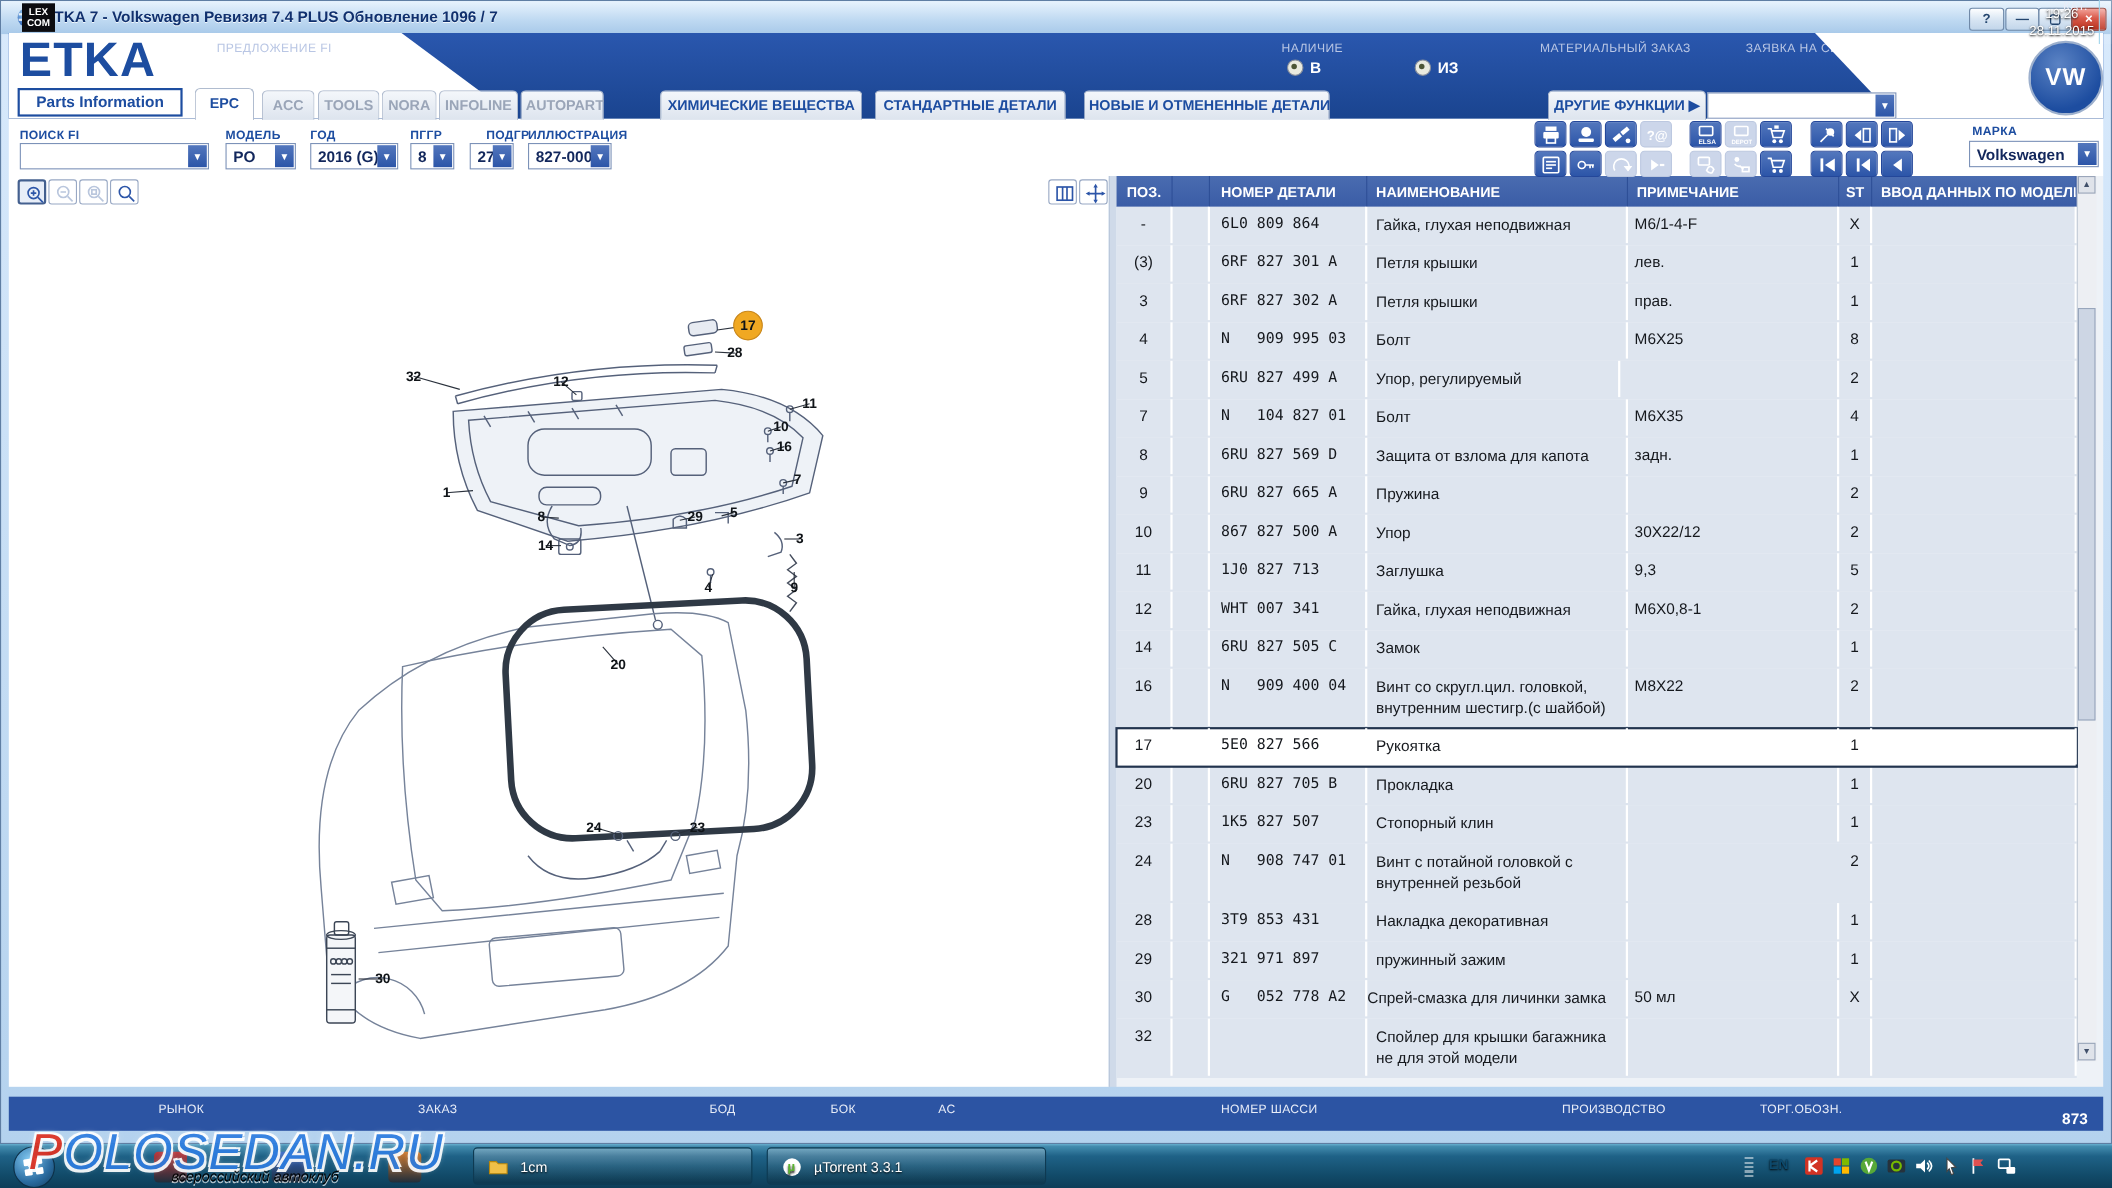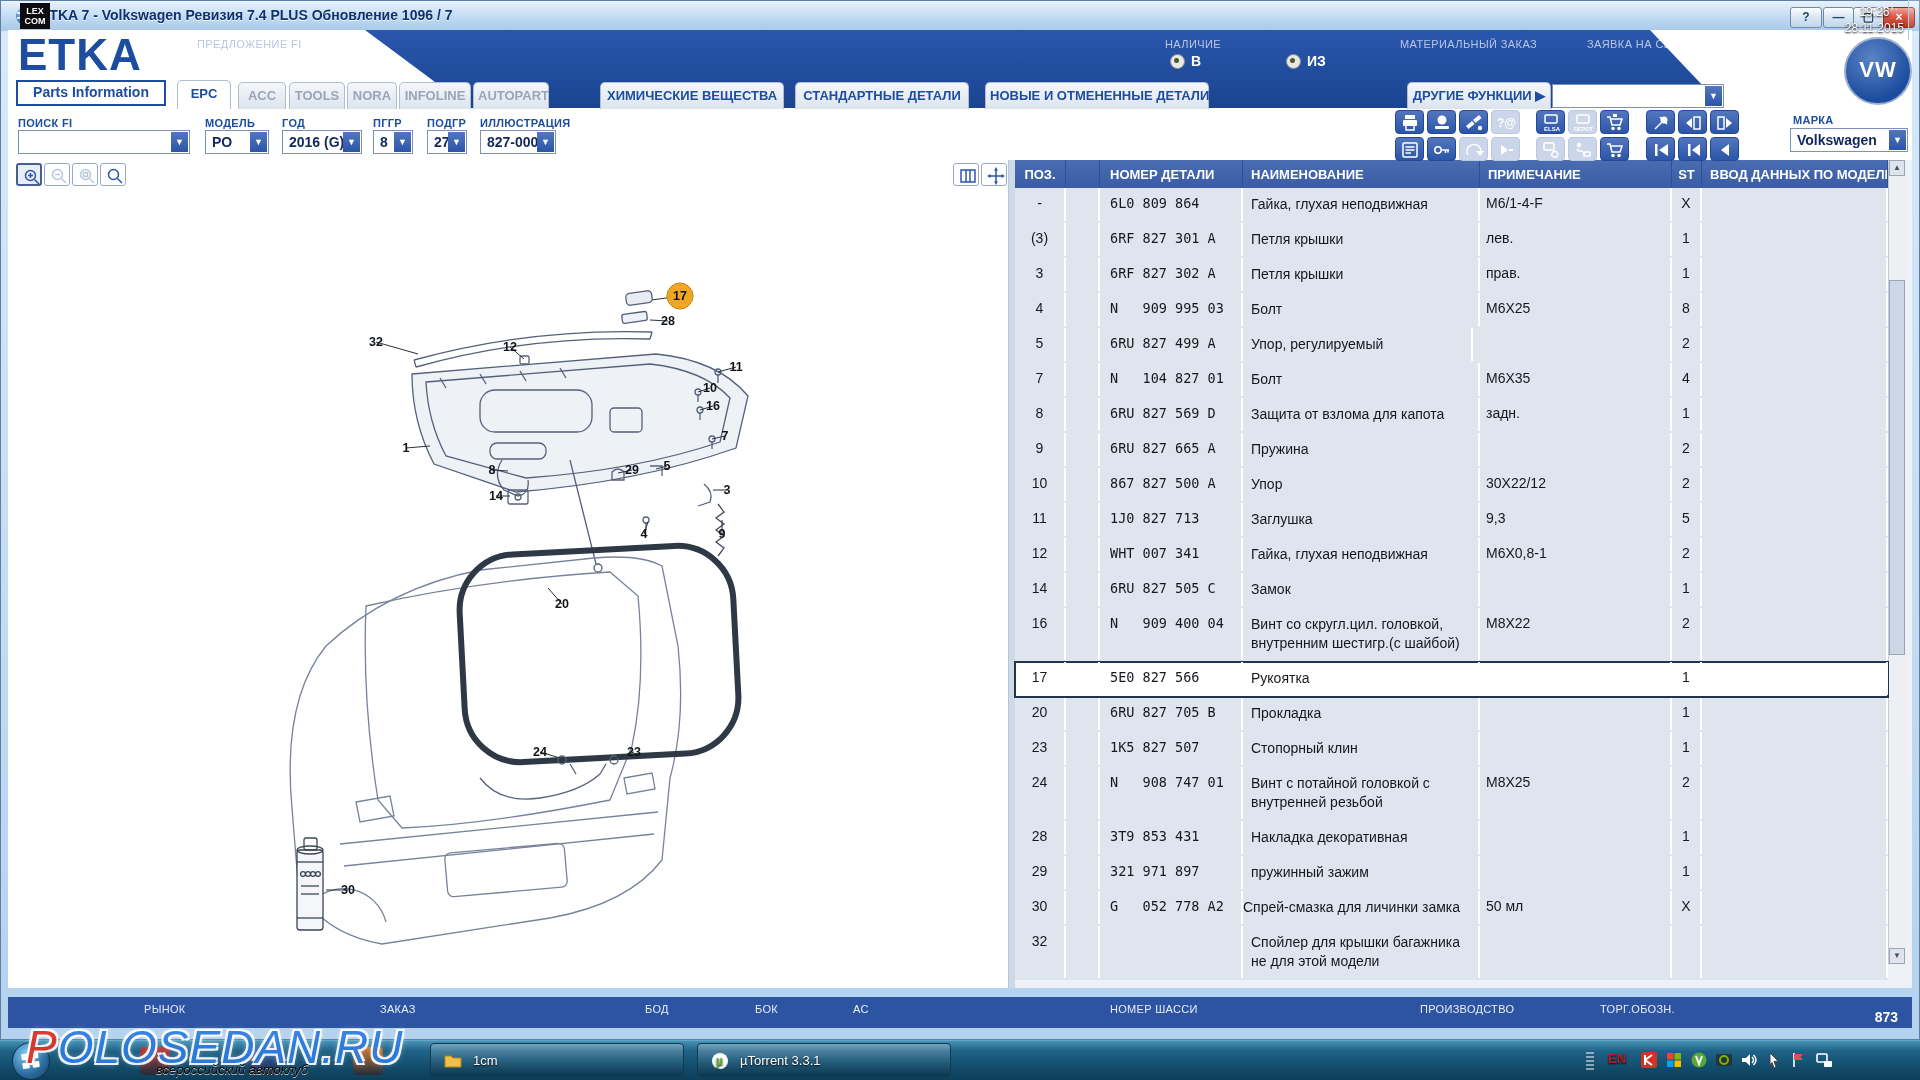"ПОДГР" div.abs { left: 427px -> 442px }
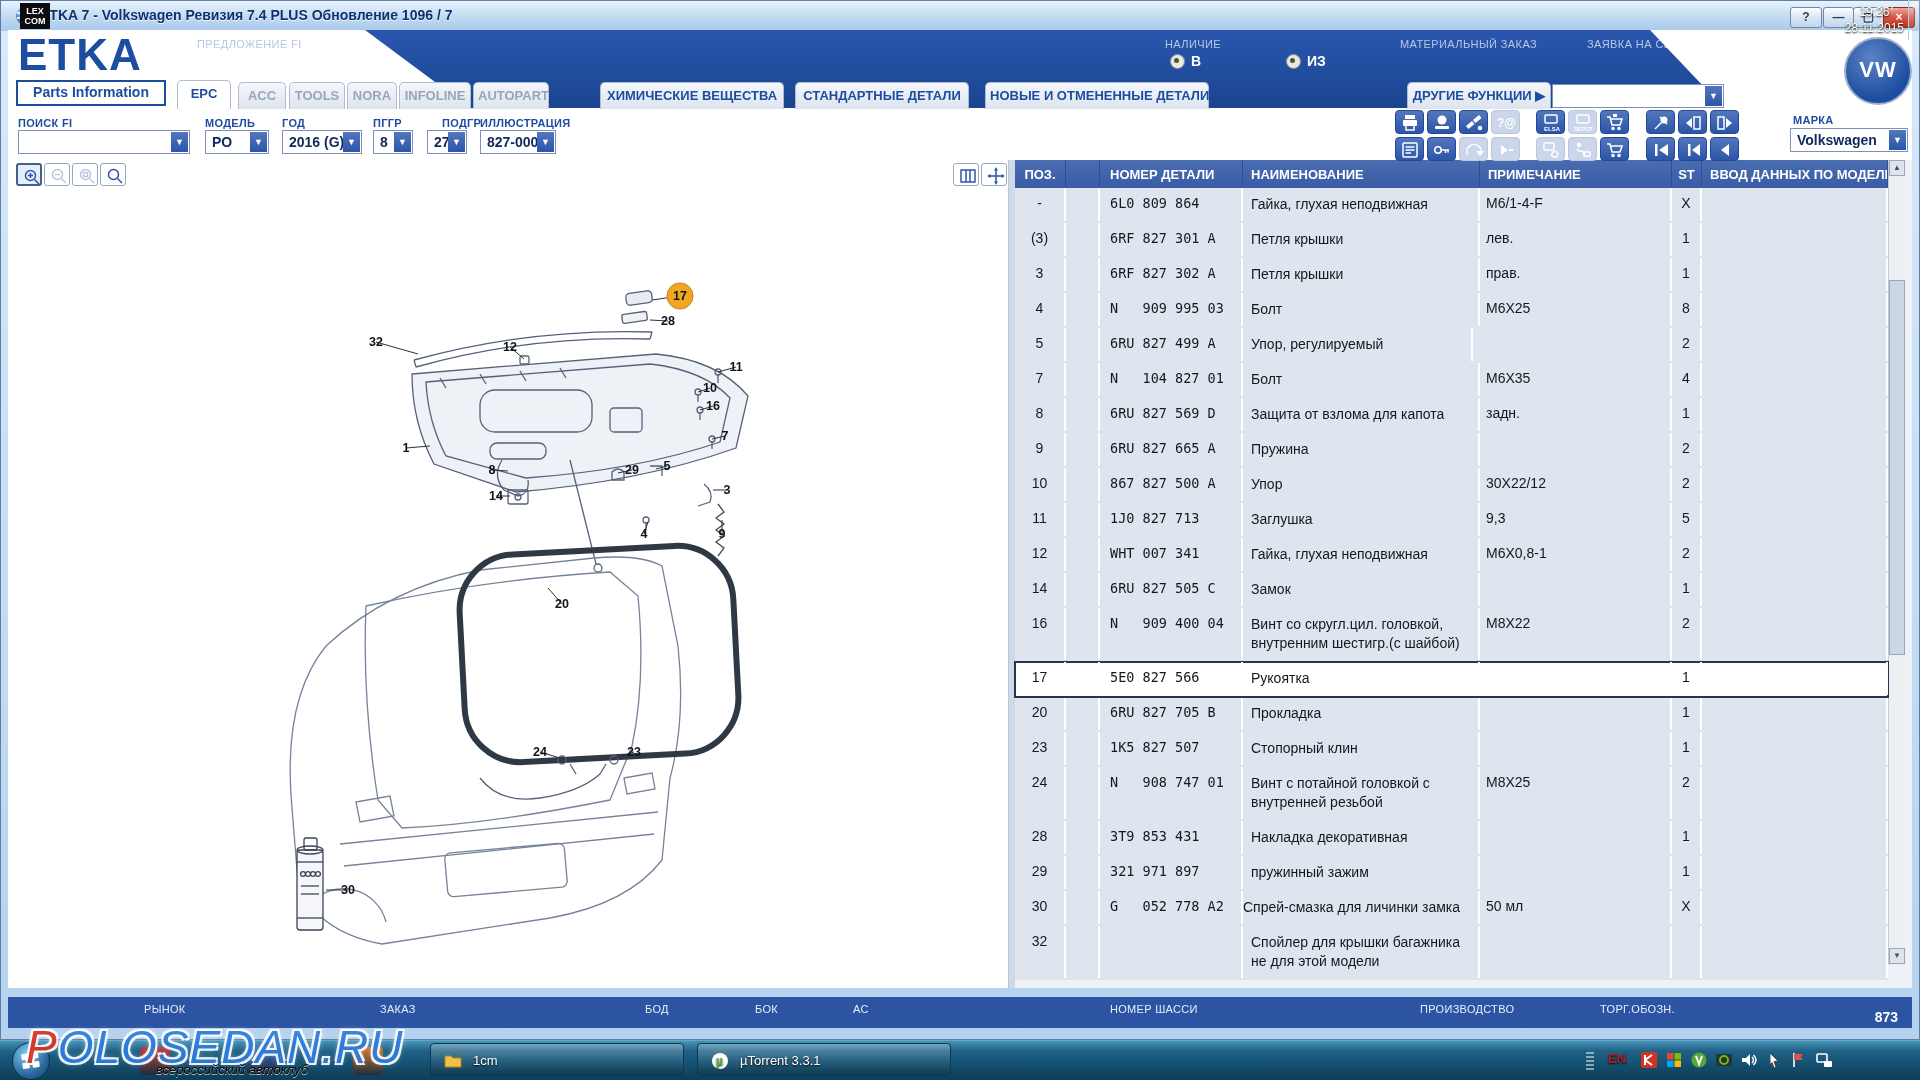"M8X25" div.tcell { html: <div>M8X25</div> -> none }
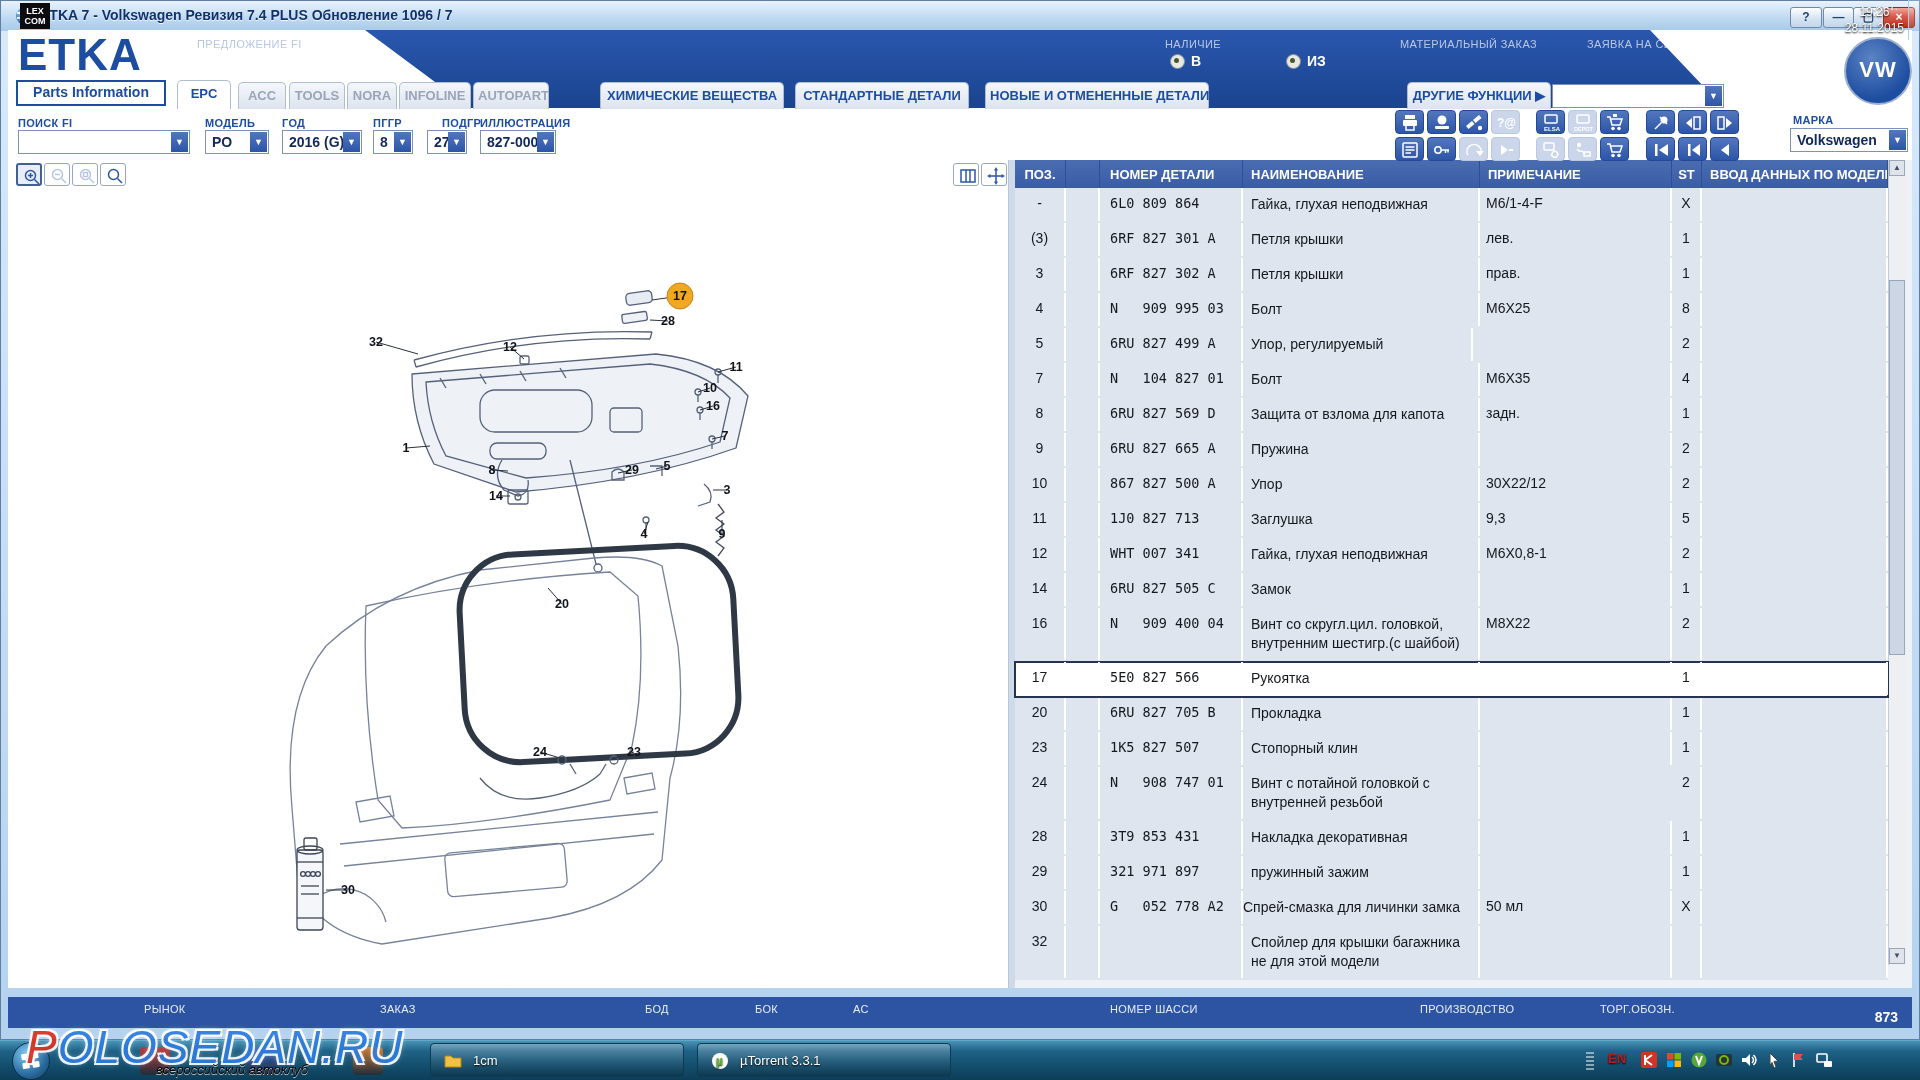"EN" div.abs { color: #b91c1c -> #0c4a6e }
